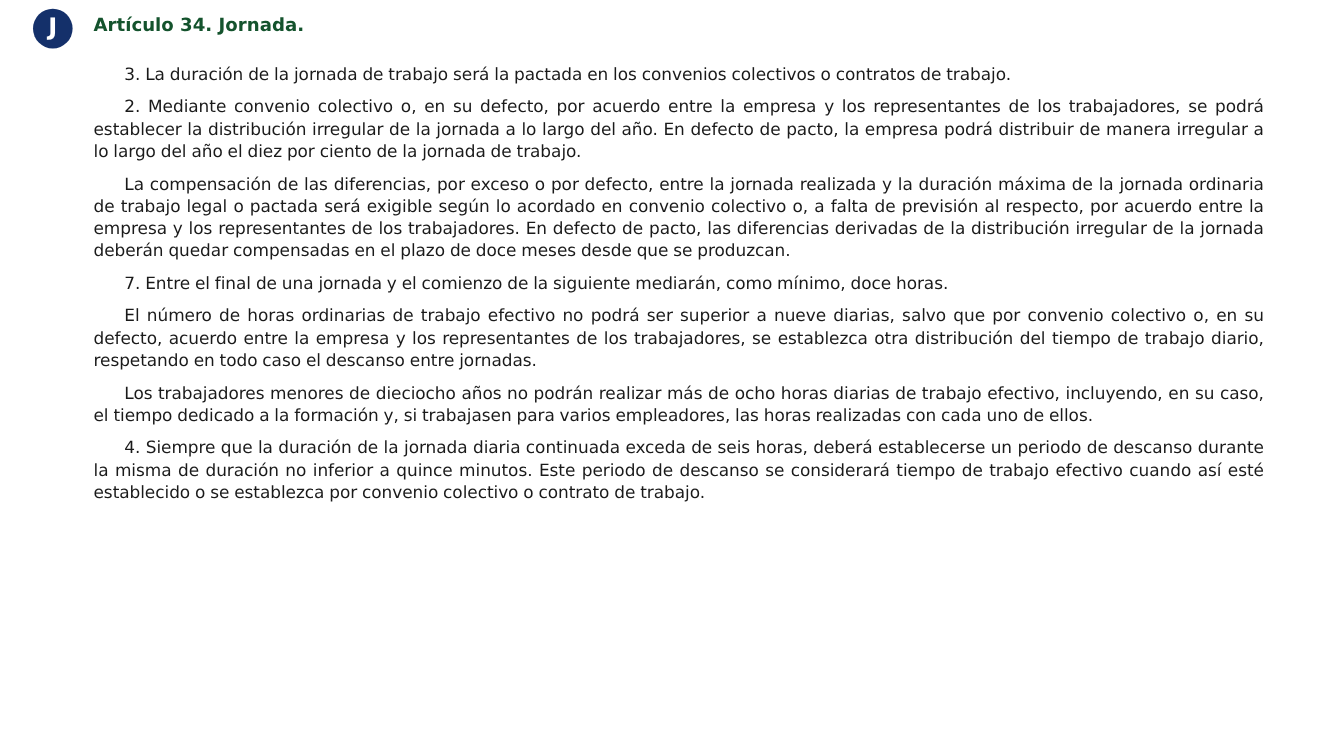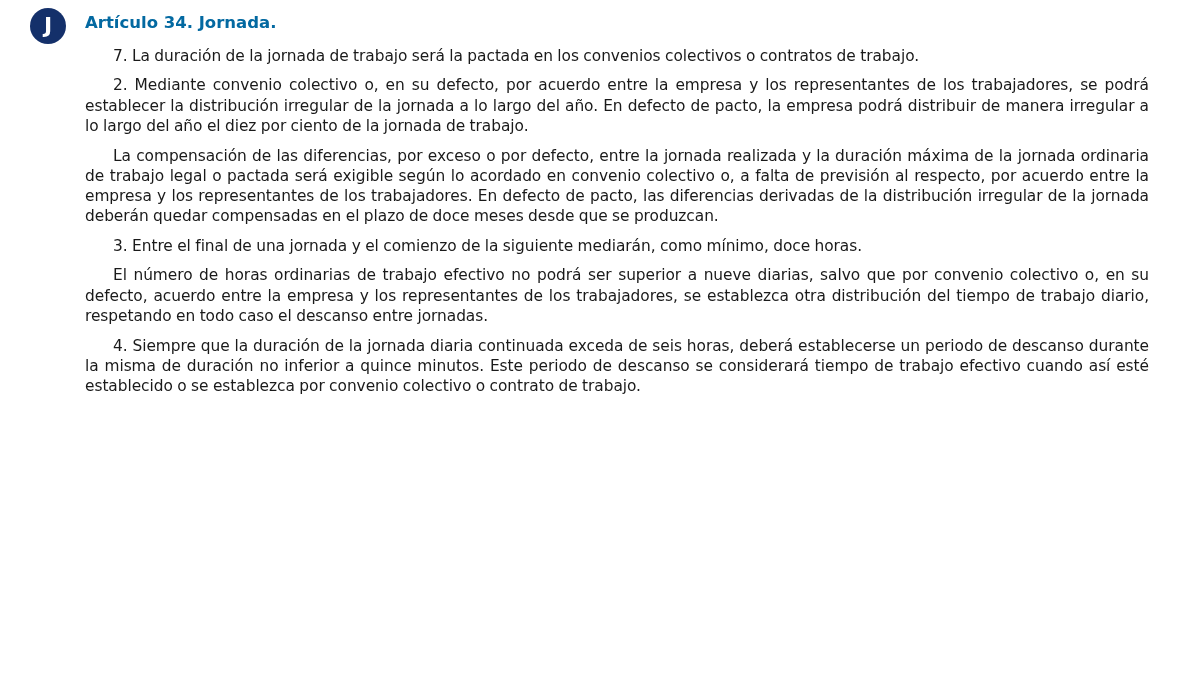"Artículo 34. Jornada." .title { color: #0369a1 -> #14532d; margin: 0 0 12px 0 -> 0 0 24px 0 }
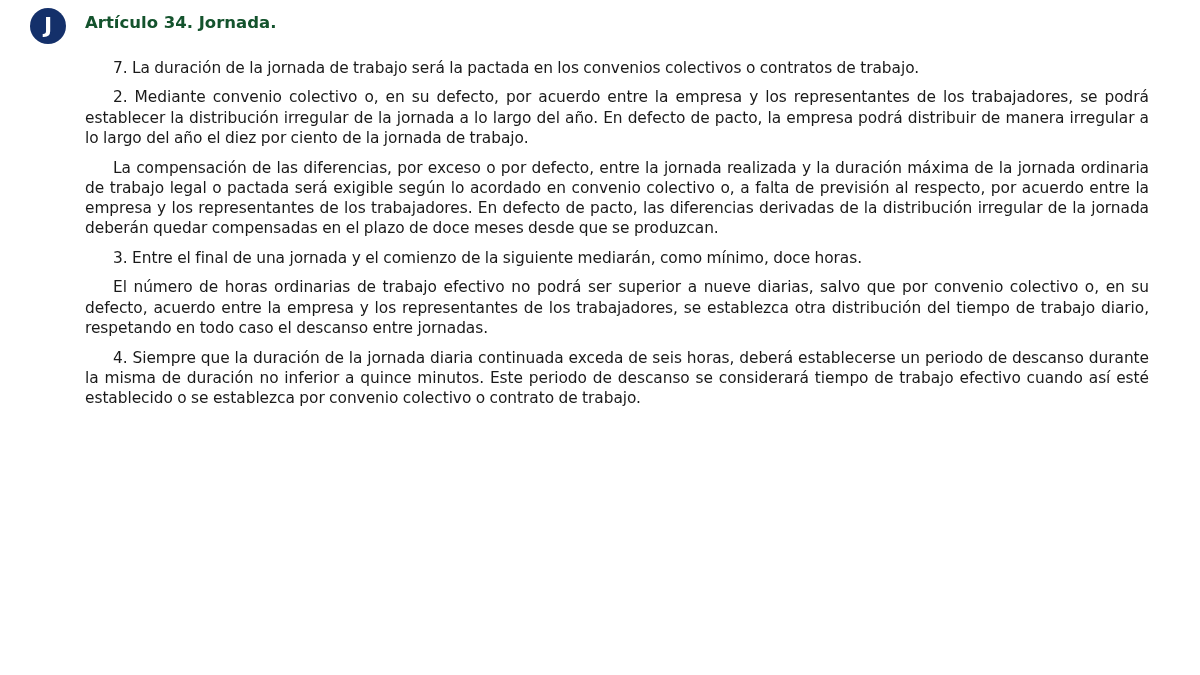"7. La duración de la" p.para { text: 7 -> 3 }
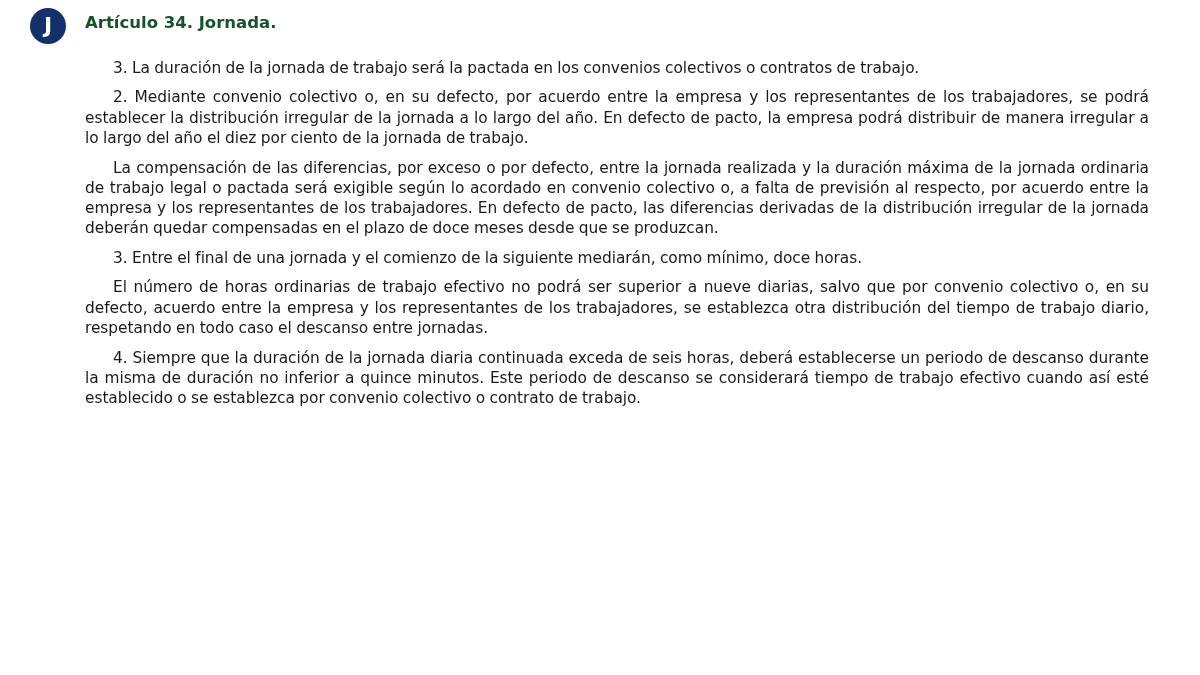"3. Entre el final de" p.para { text: 3 -> 7 }
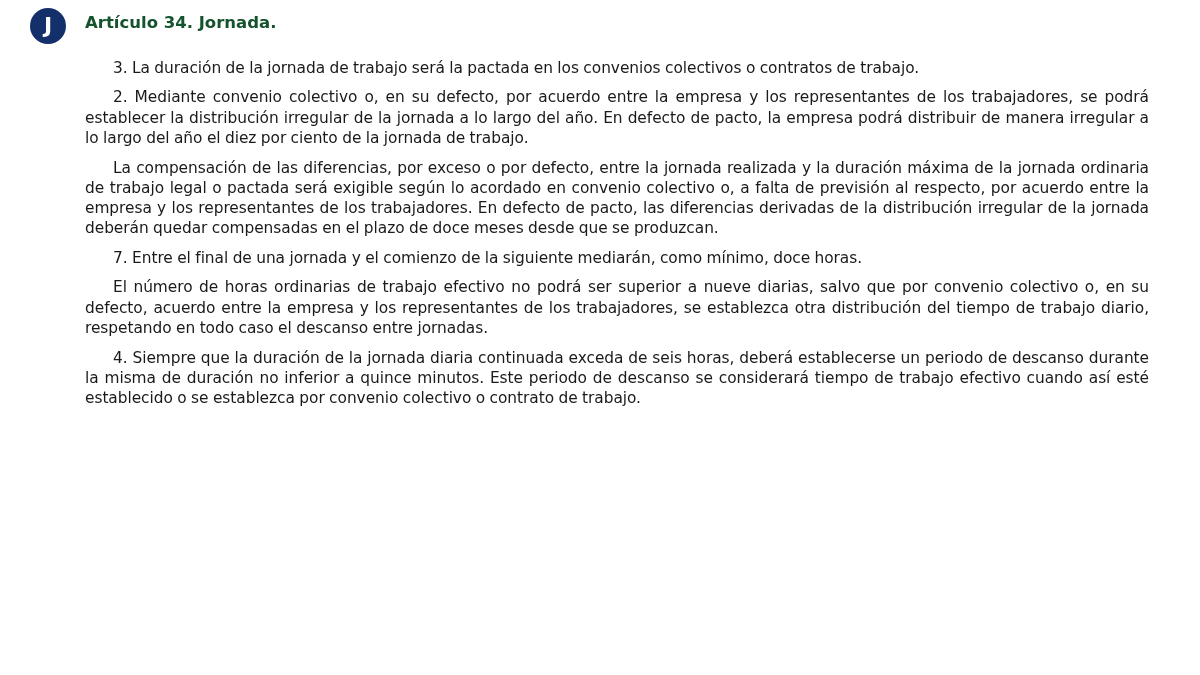"Los trabajadores menores de dieciocho" p.para { html: none -> <p>Los trabajadores menores de dieciocho años no podrán realizar más de ocho horas diarias de trabajo efectivo, incluyendo, en su caso, el tiempo dedicado a la formación y, si trabajasen para varios empleadores, las horas realizadas con cada uno de ellos.</p> }
